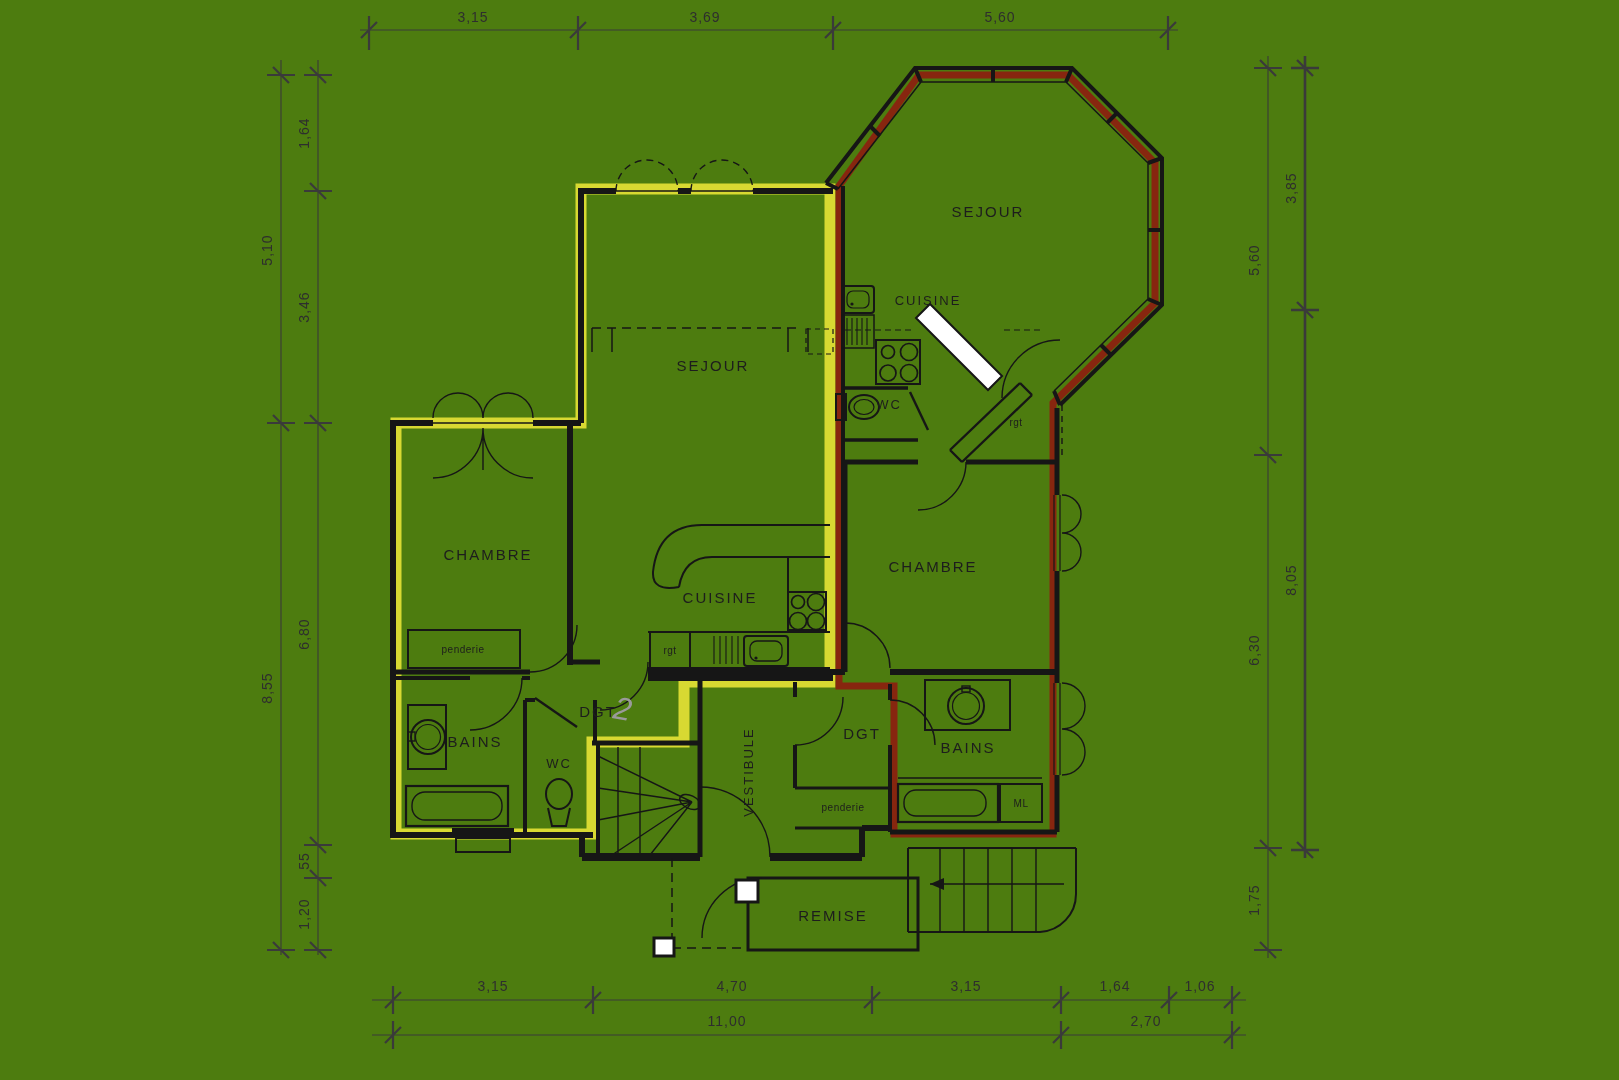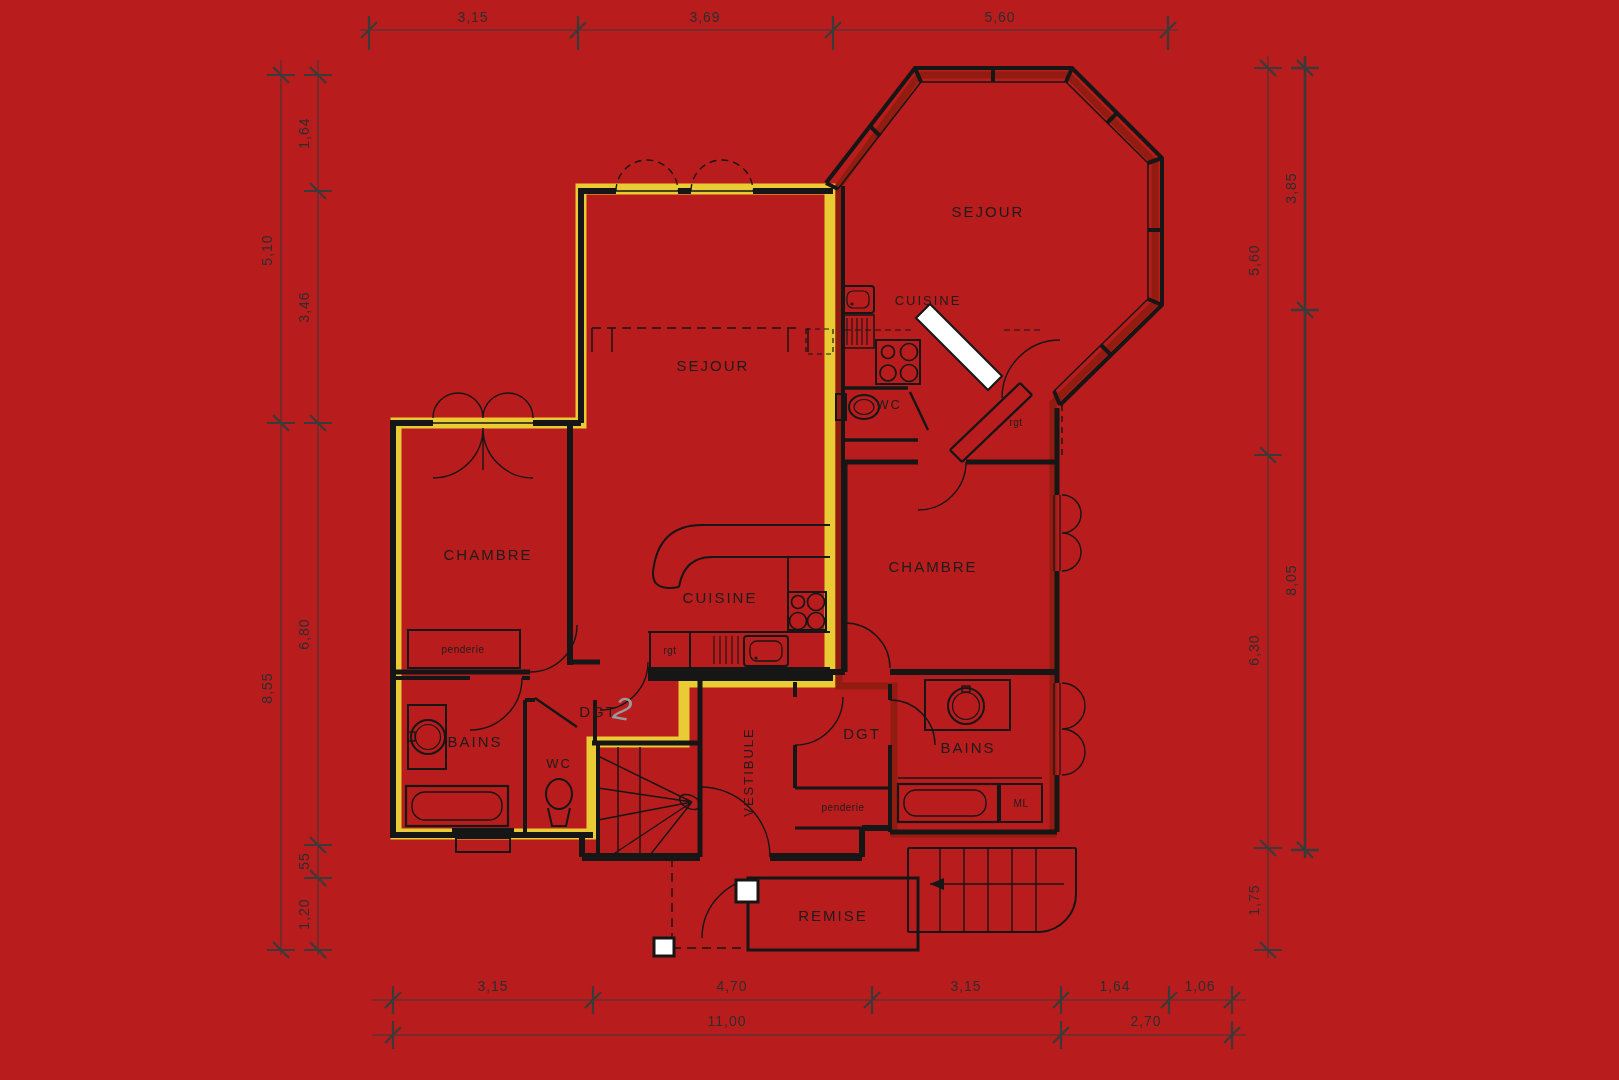"3,15" .page { background: #b91c1c -> #4d7c0f }
